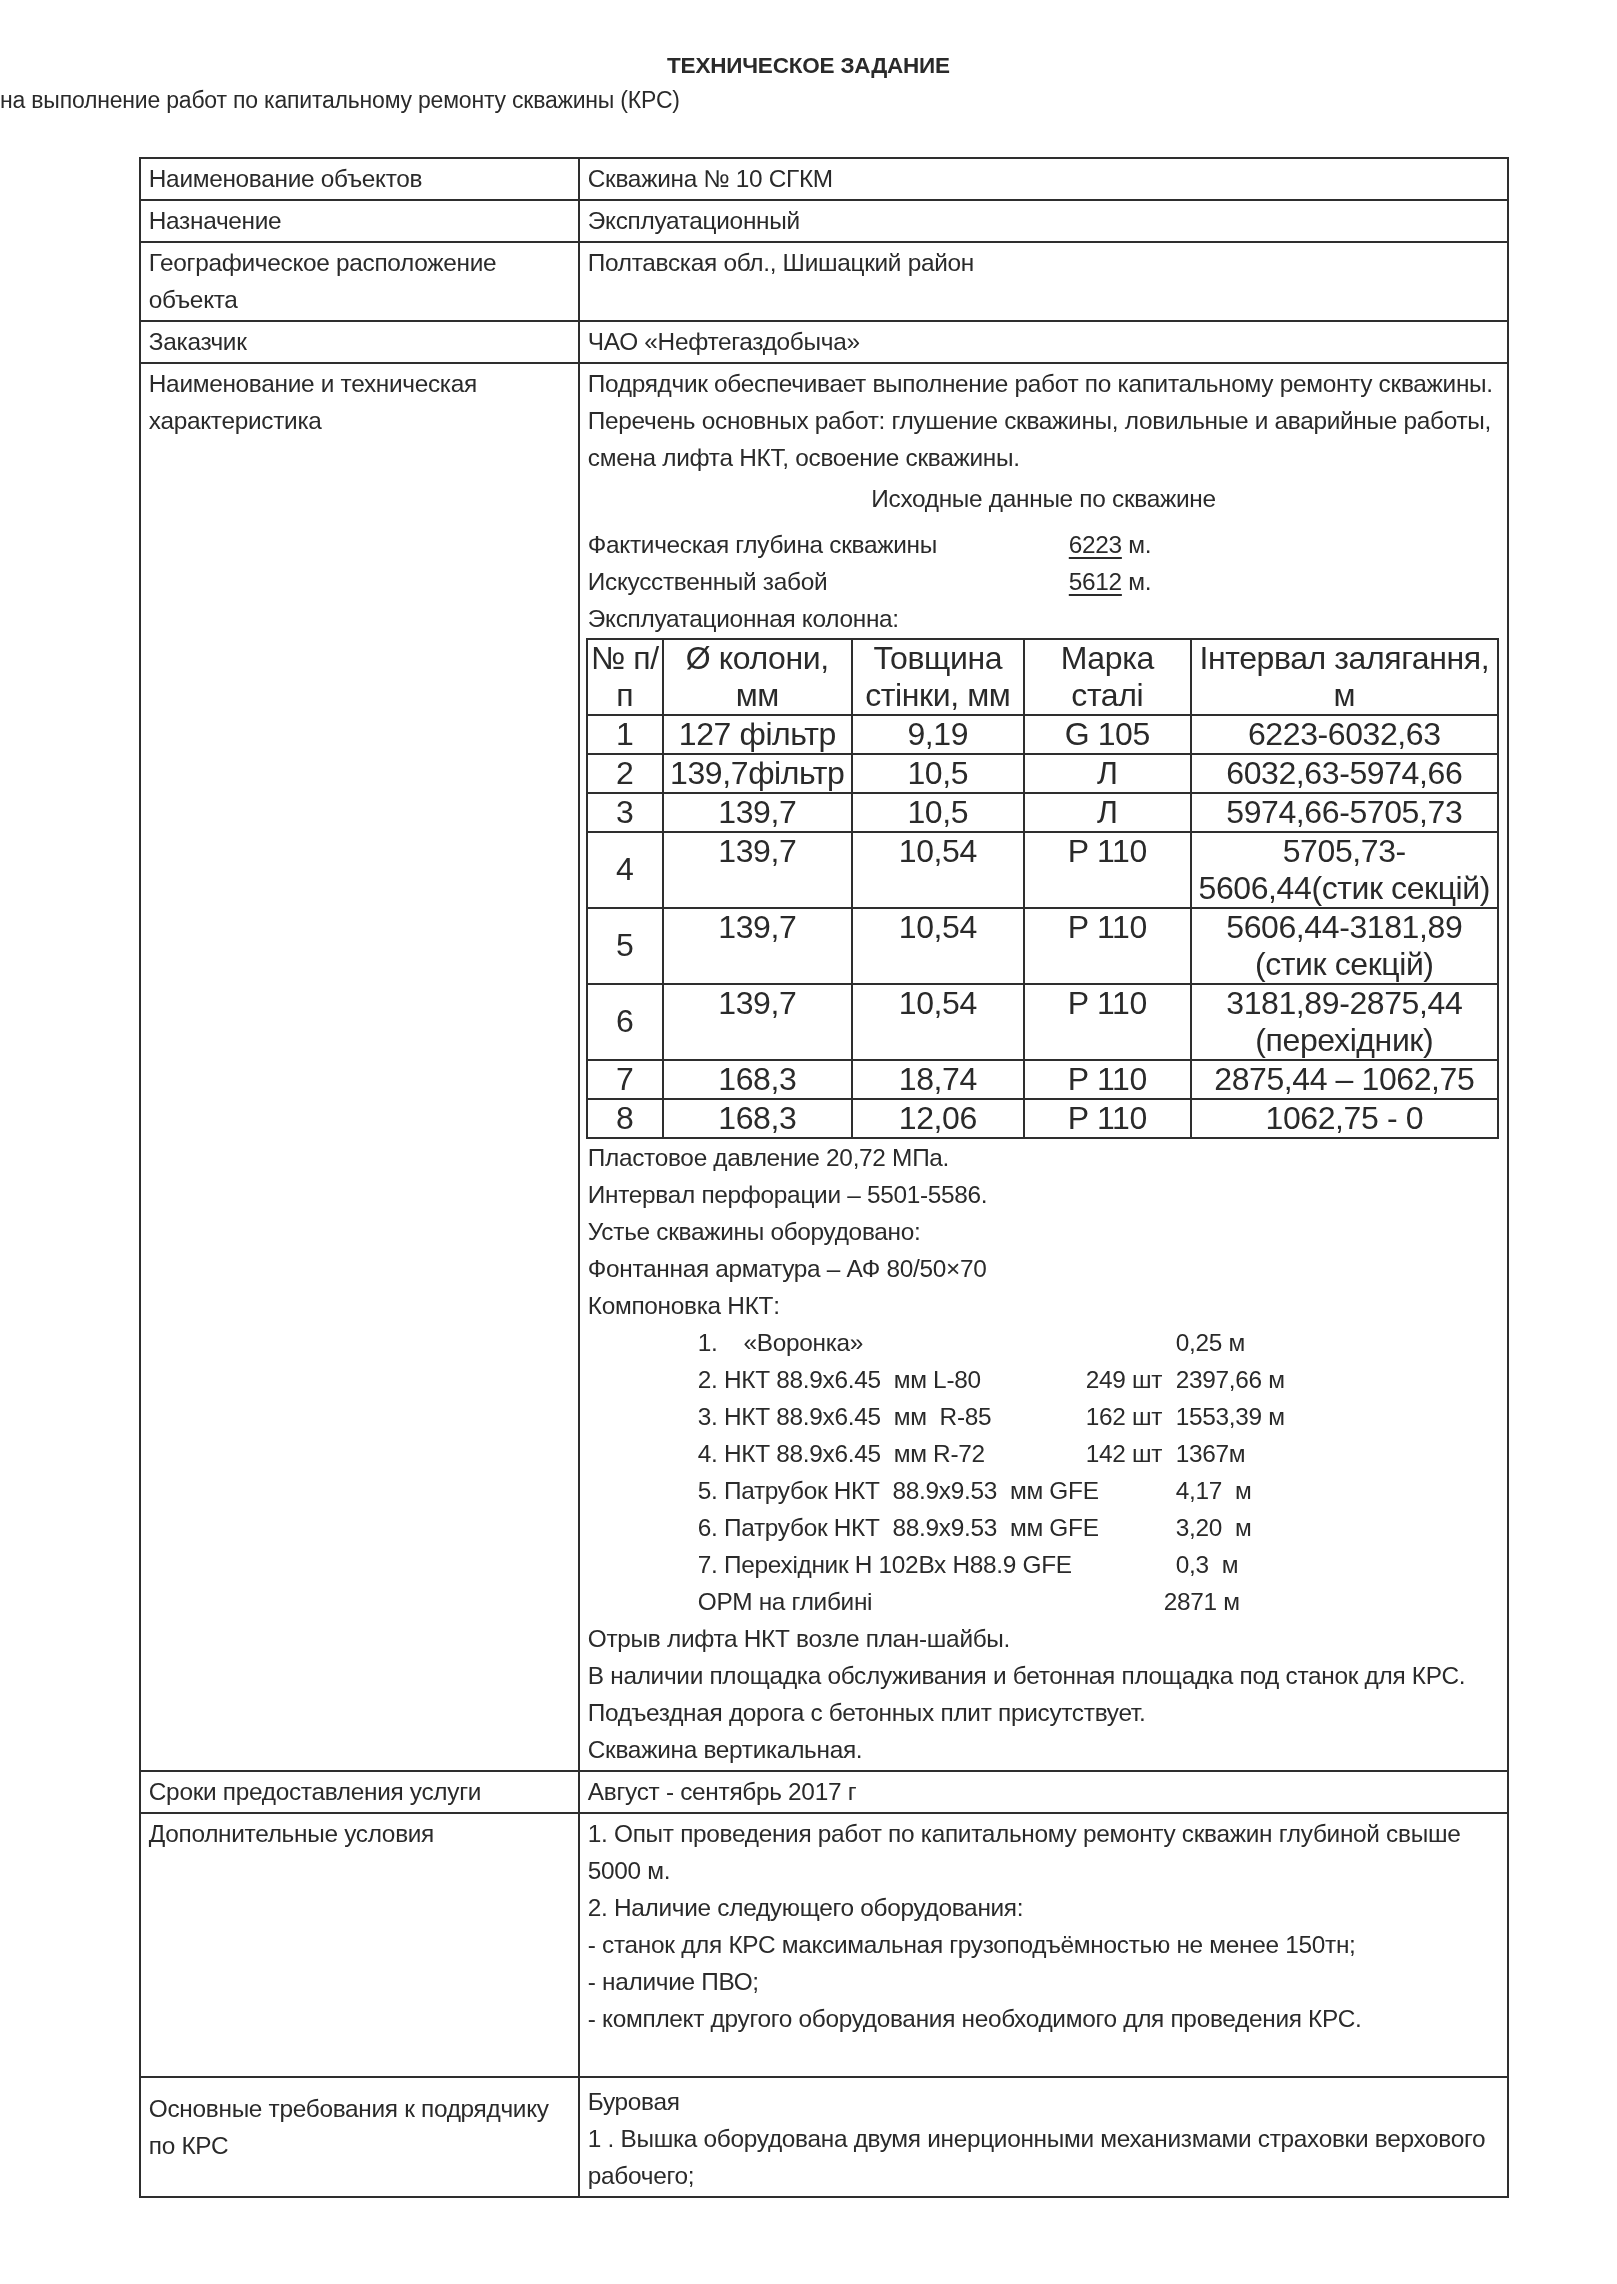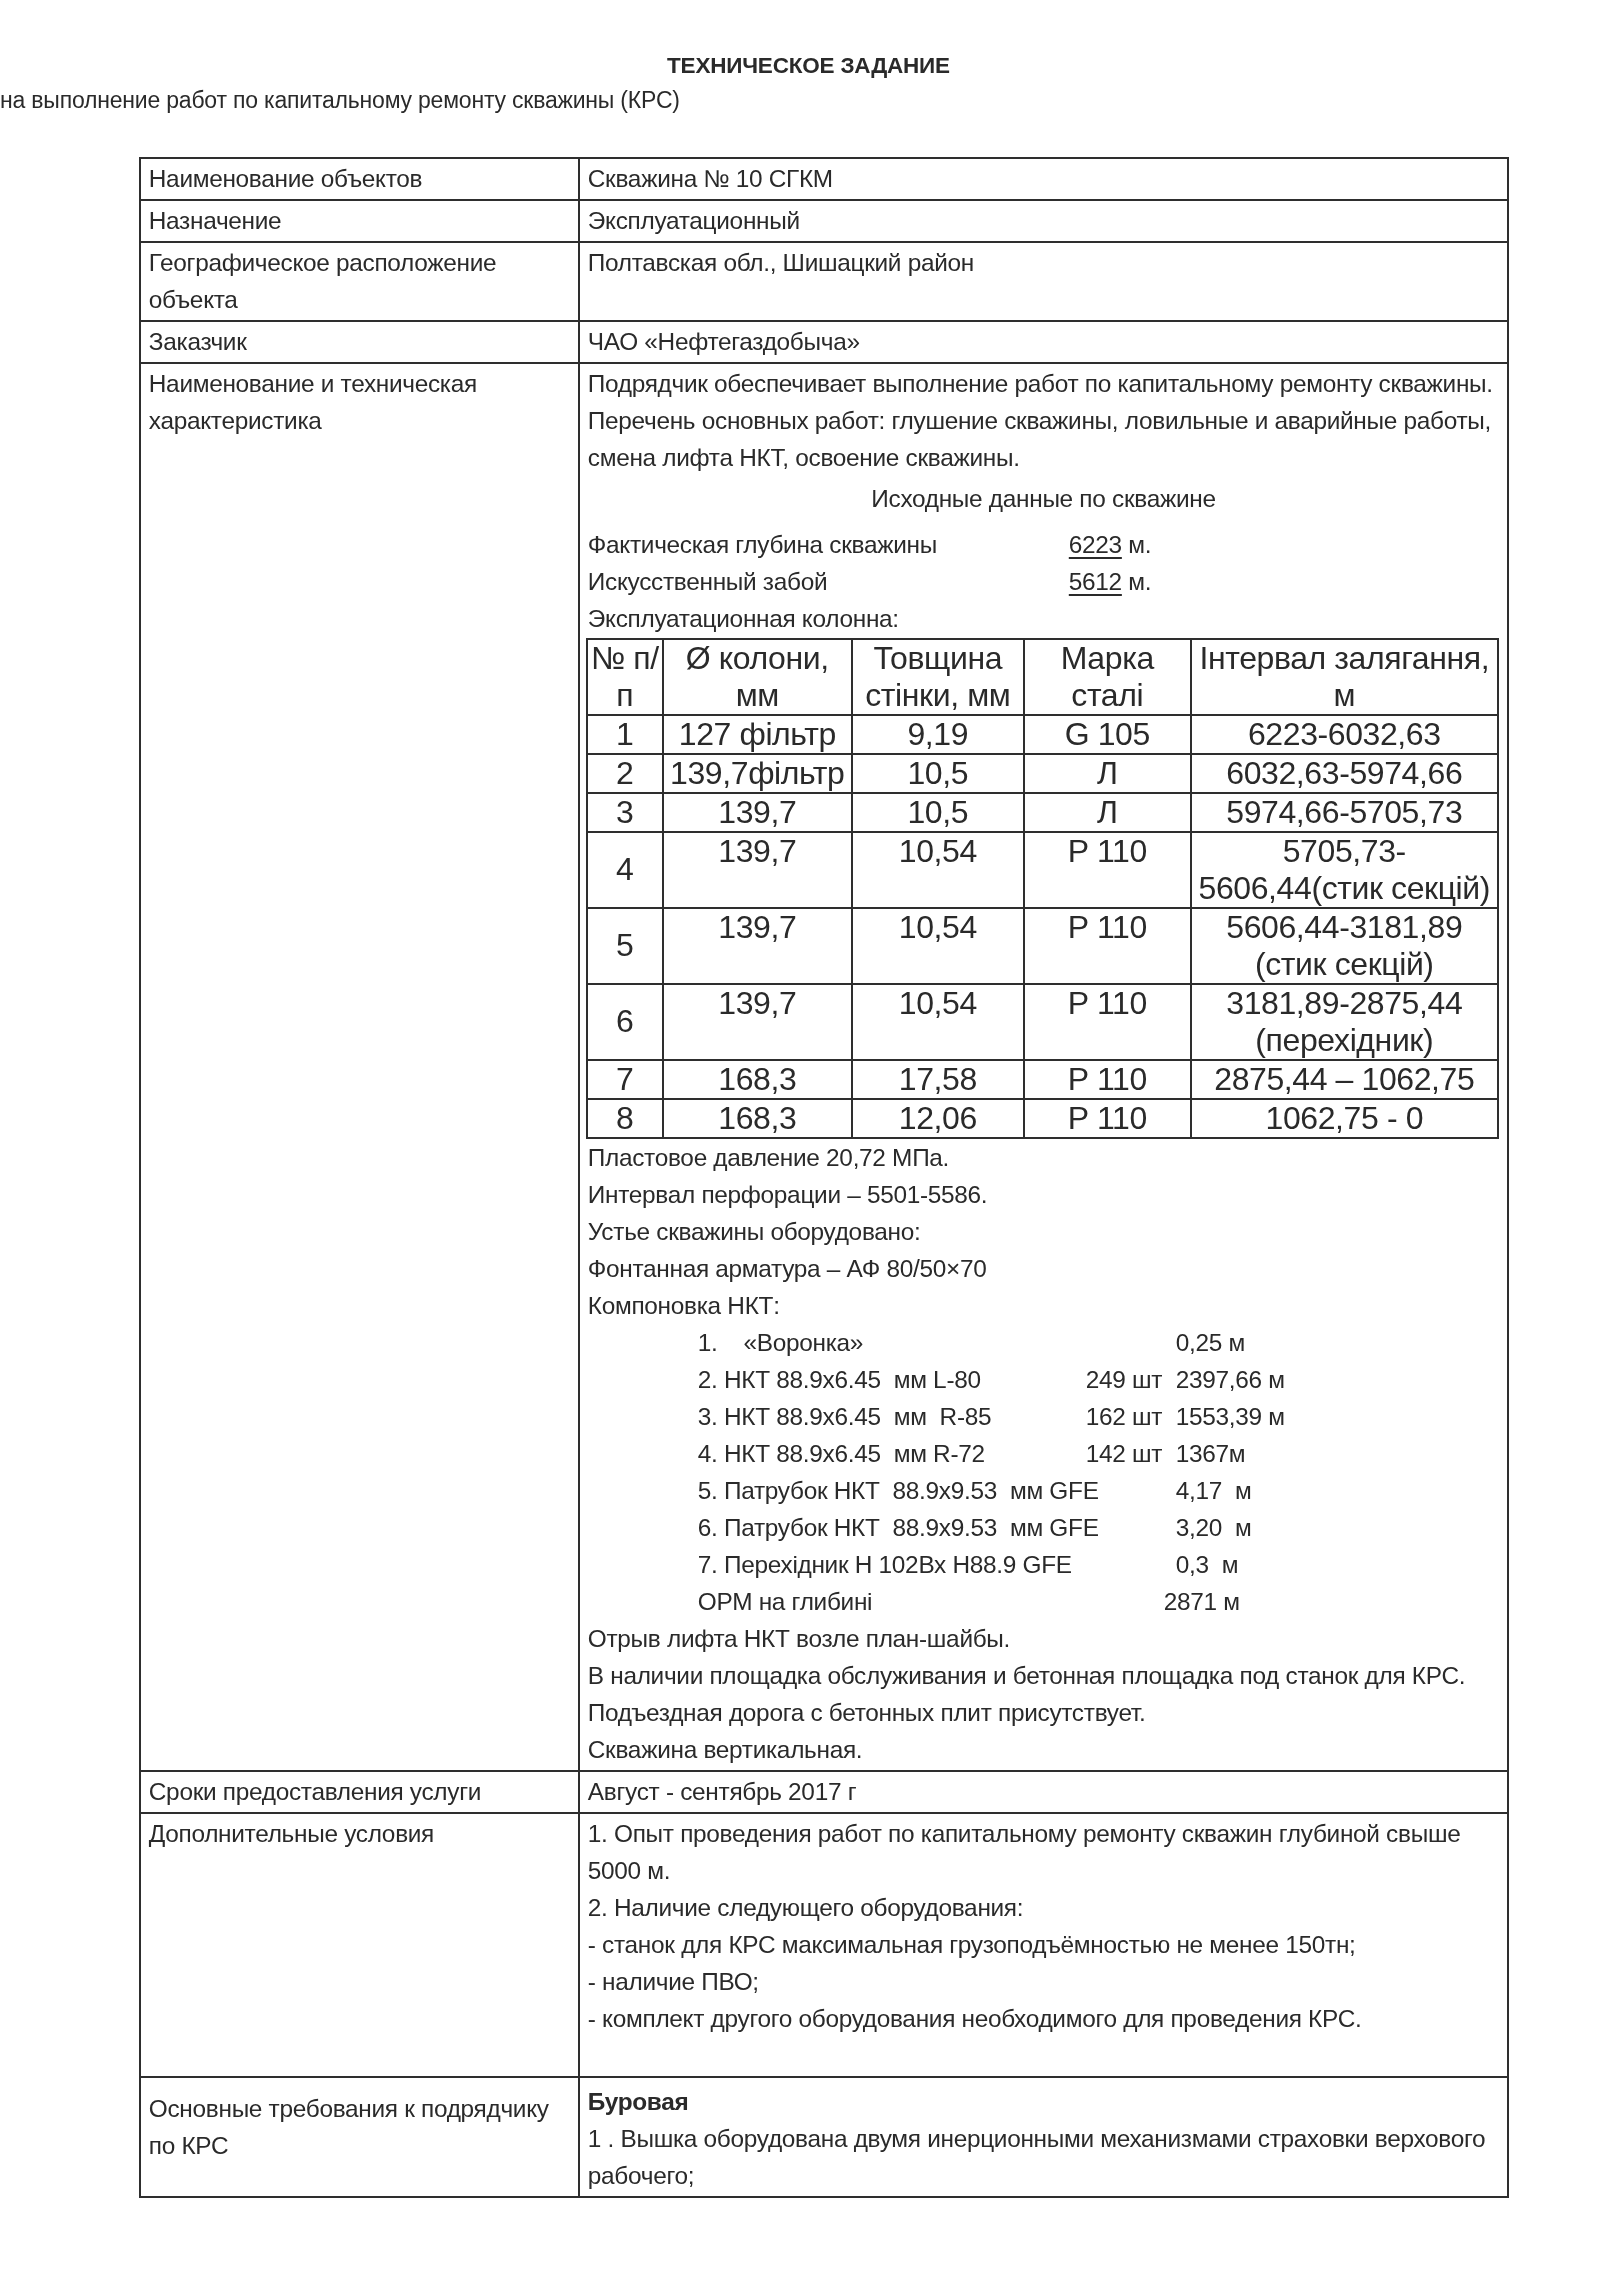"17,58" td { text: 17,58 -> 18,74 }
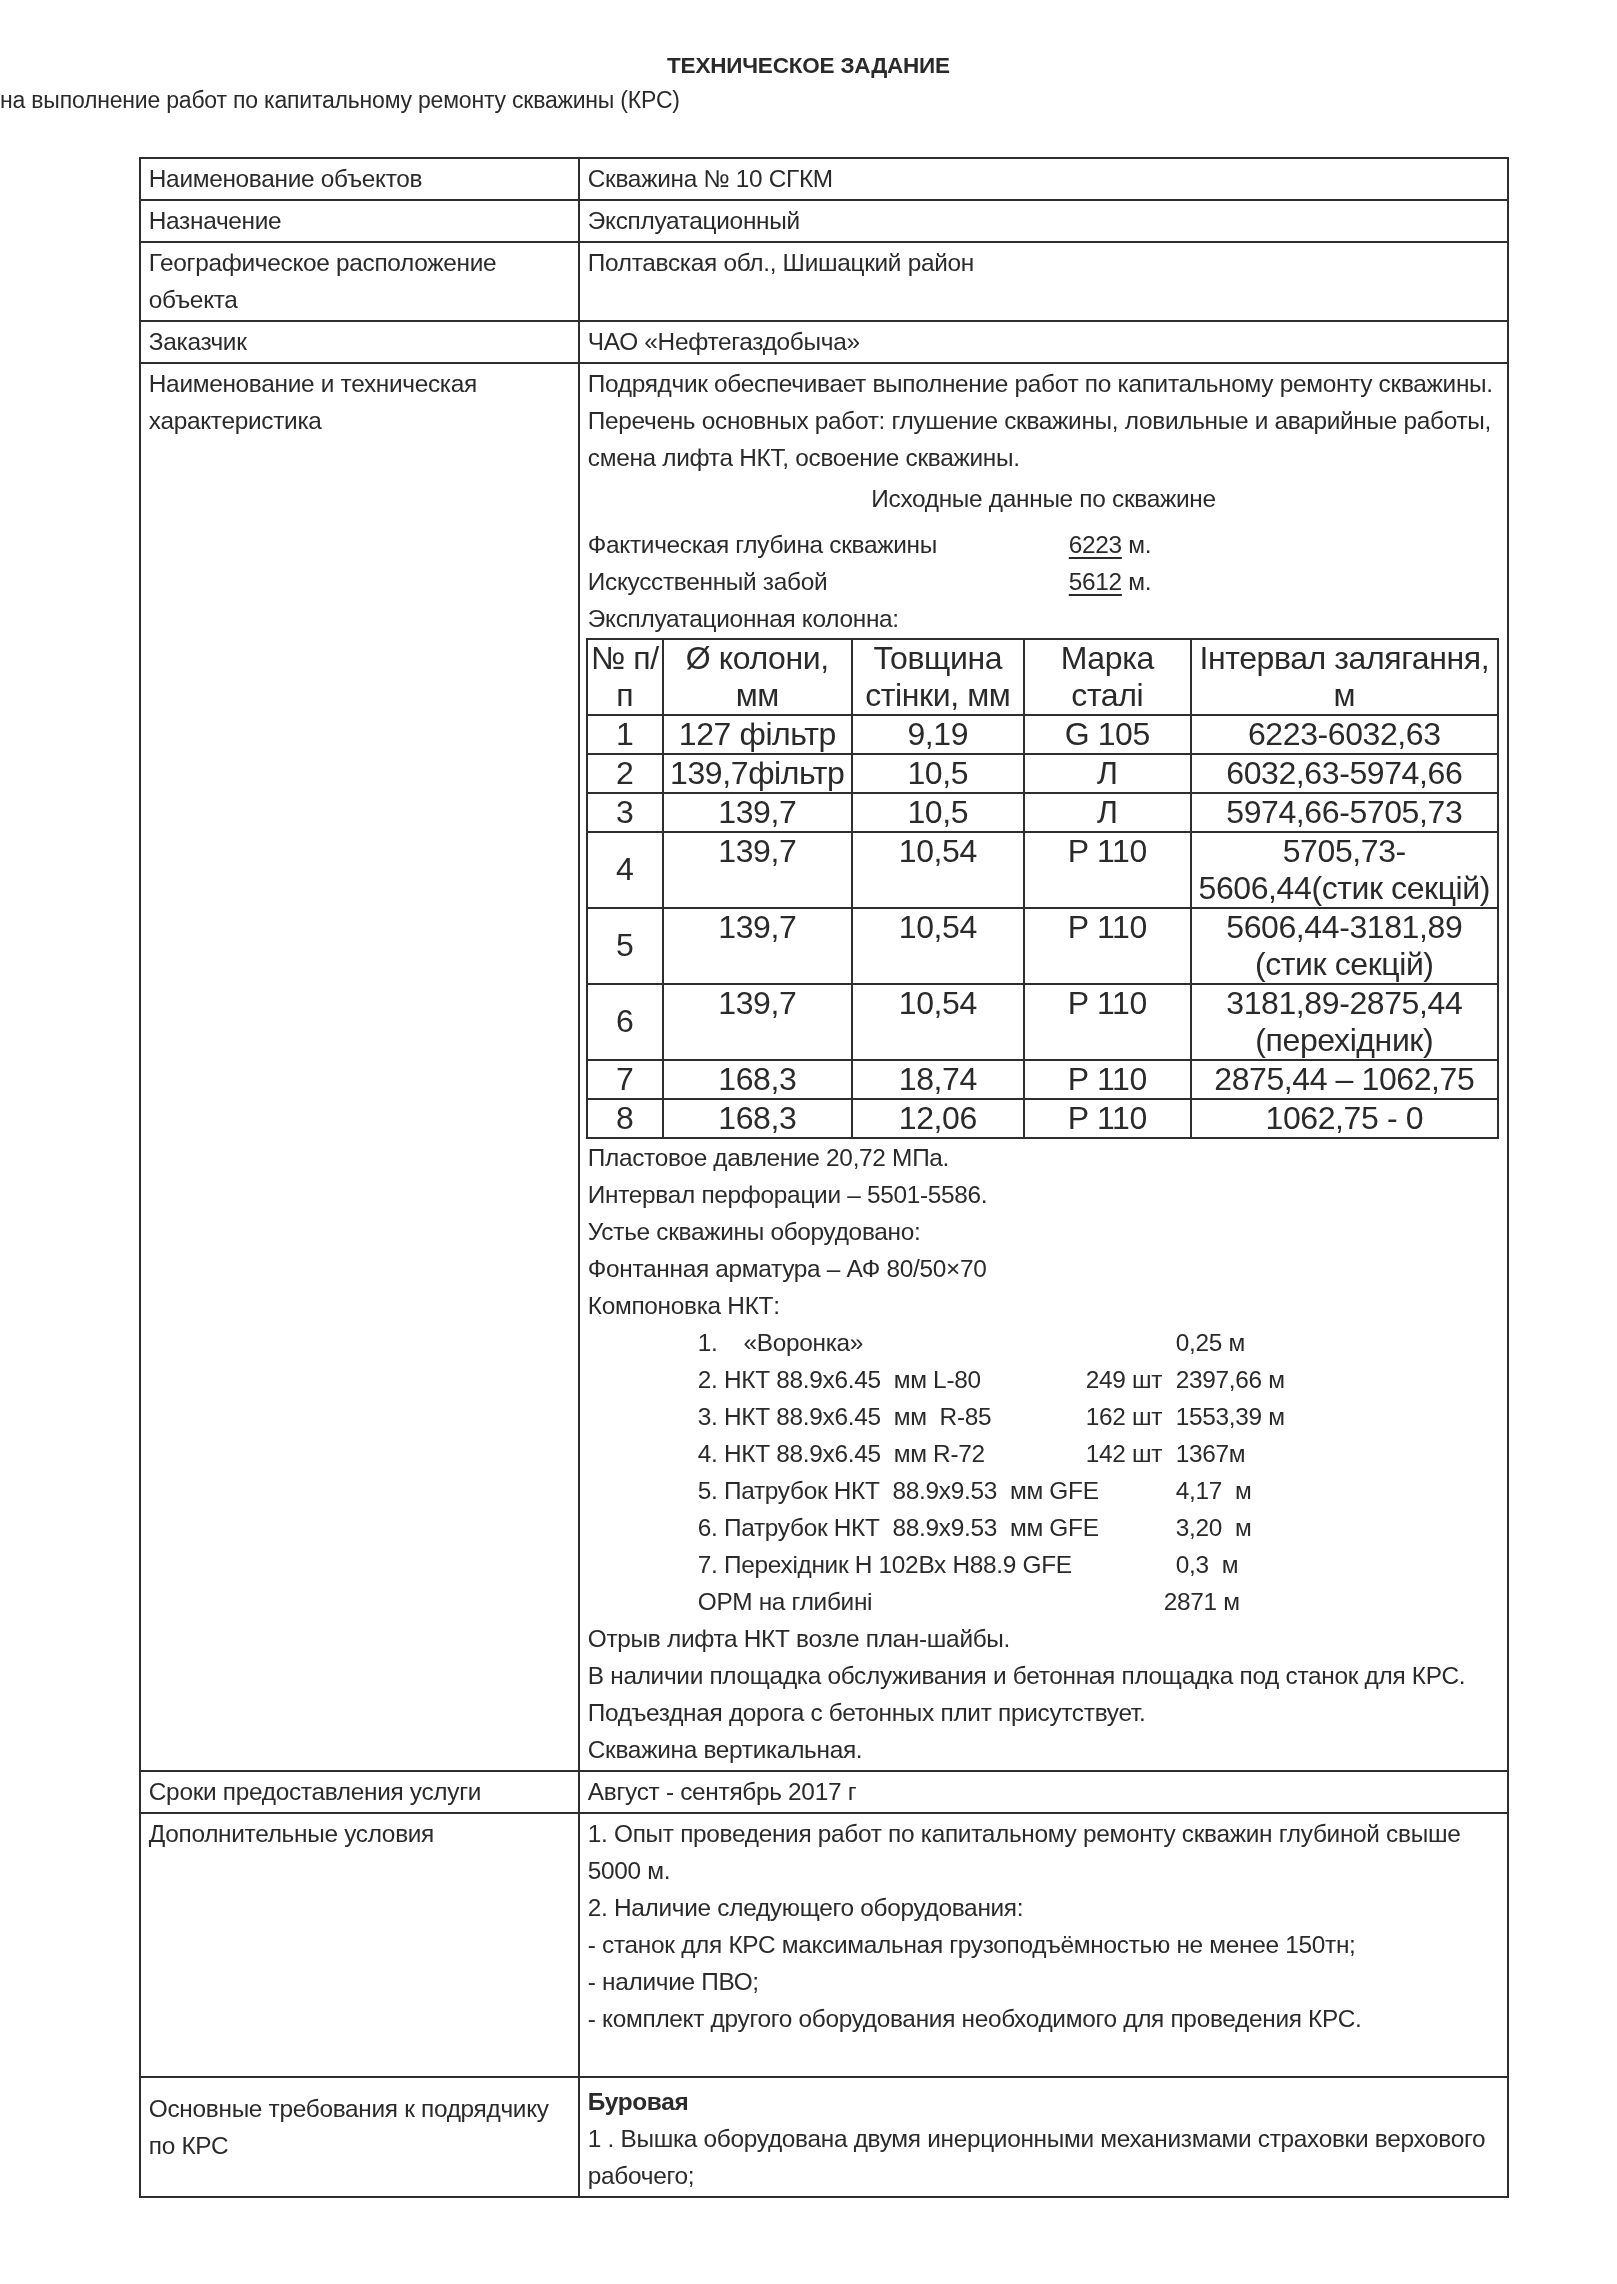"Буровая" .bold { font-weight: bold -> normal }
